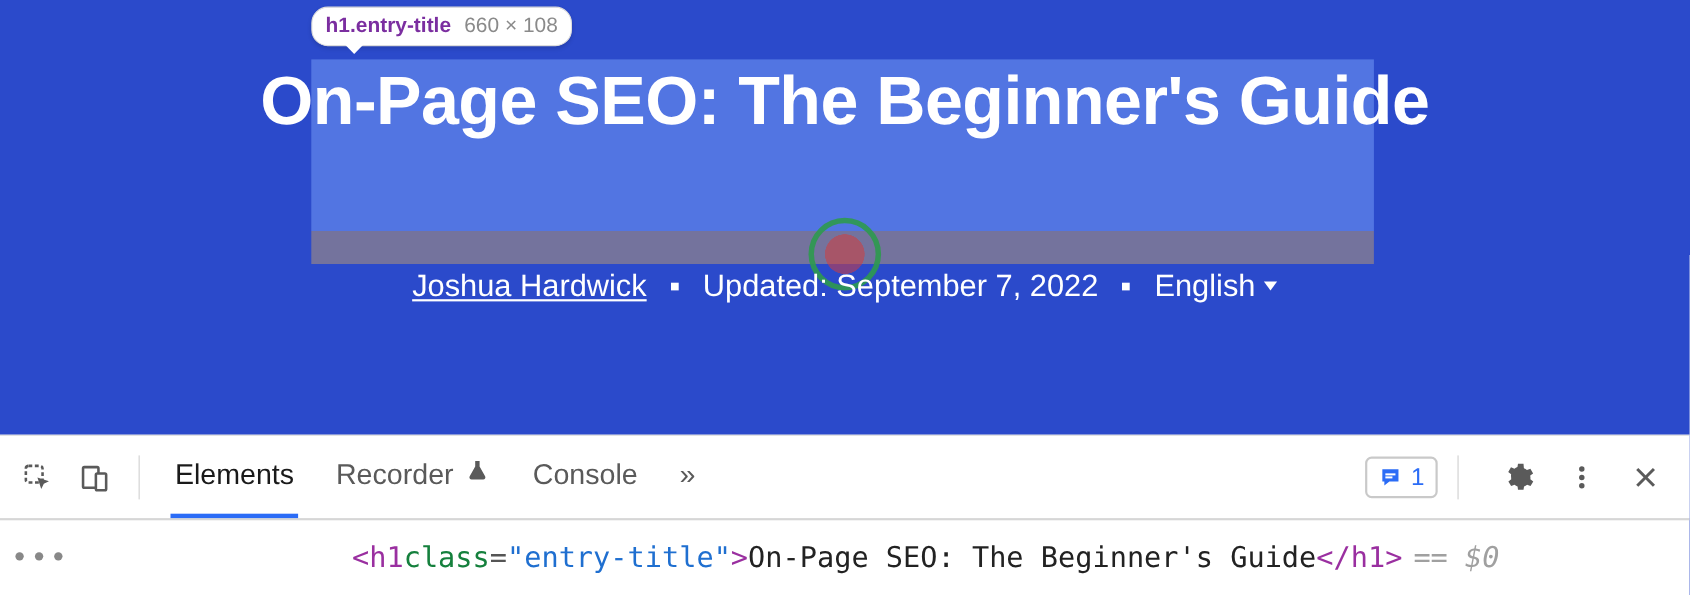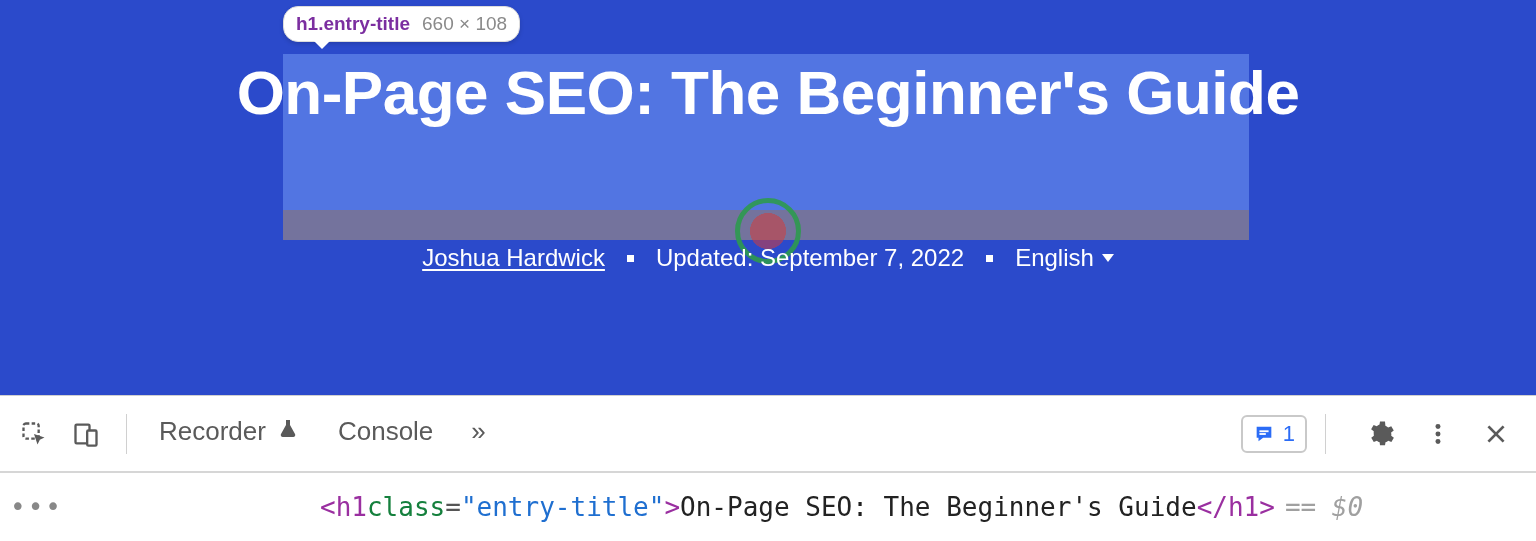"Joshua Hardwick" .meta { font-size: 24px -> 28px }
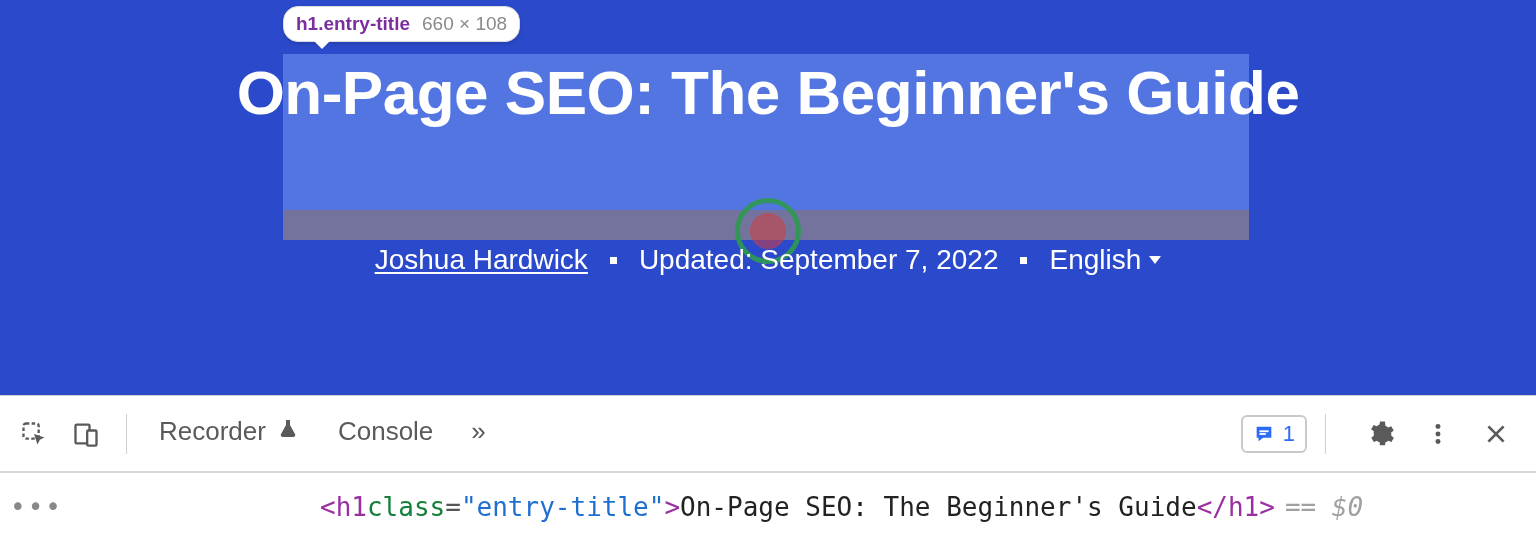"Elements" div.tab { html: none -> <div> <span>Elements</span> </div> }
